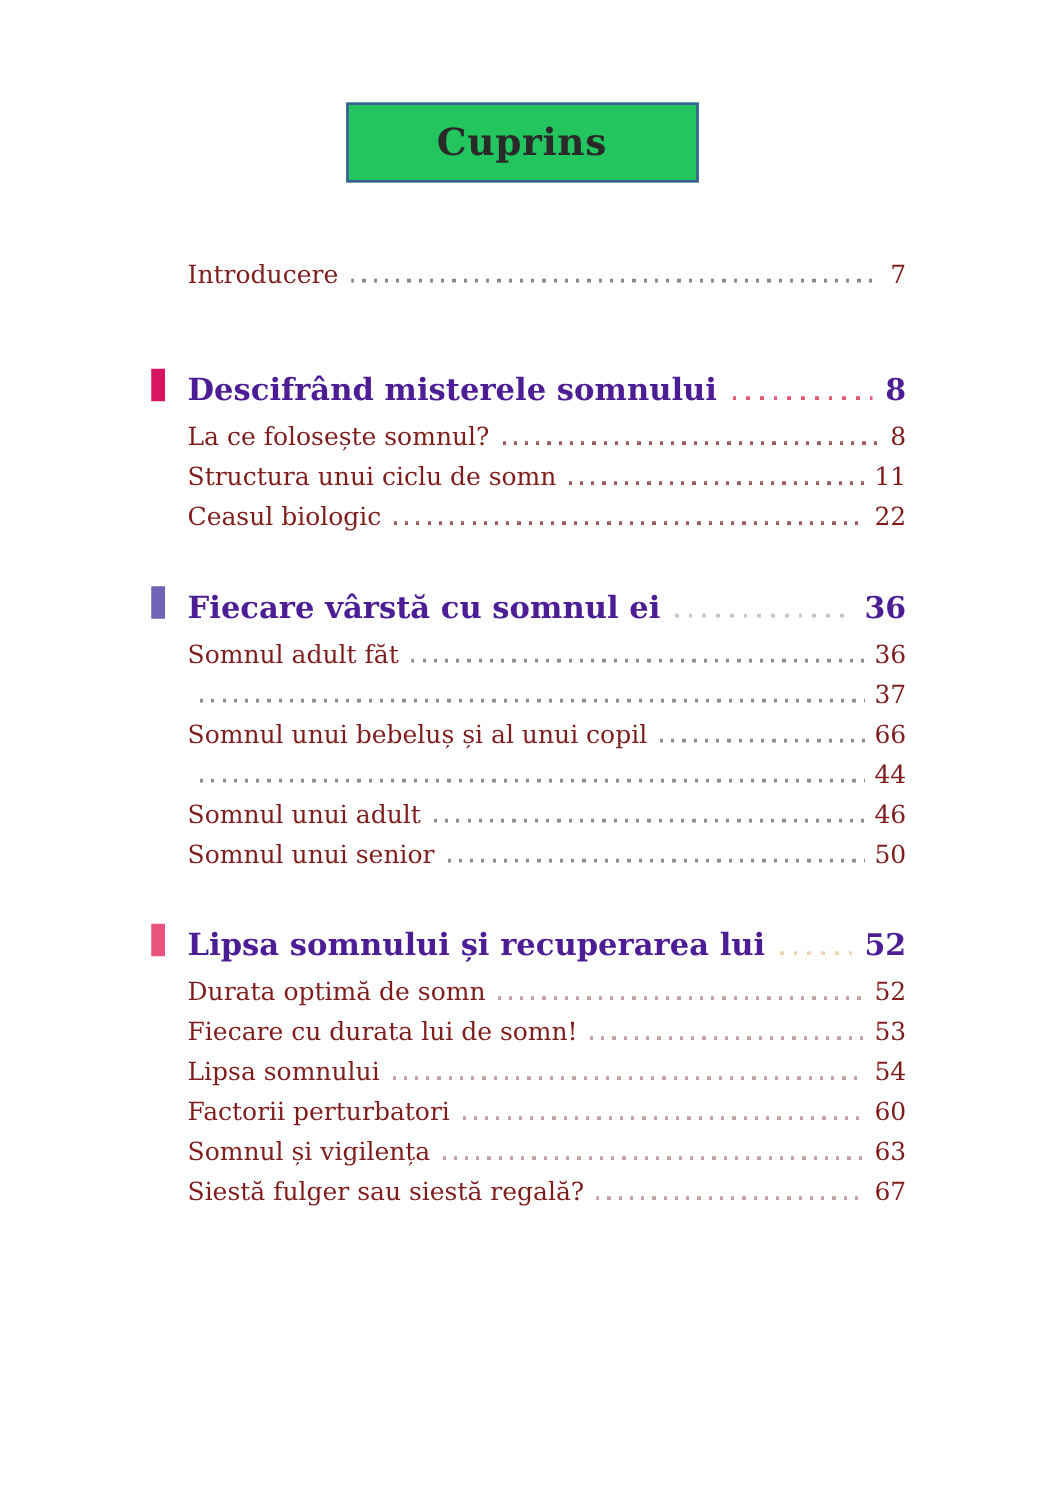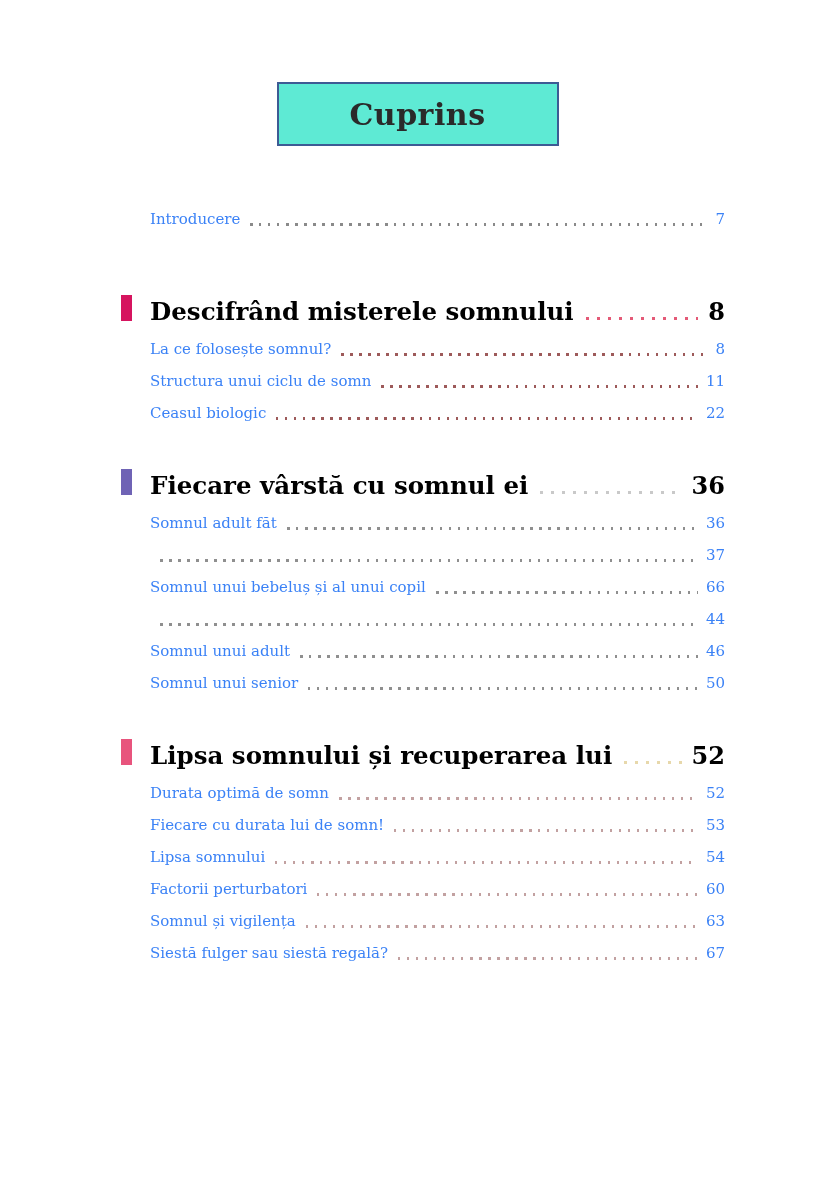"Cuprins" .title-box { background: #5eead4 -> #22c55e }
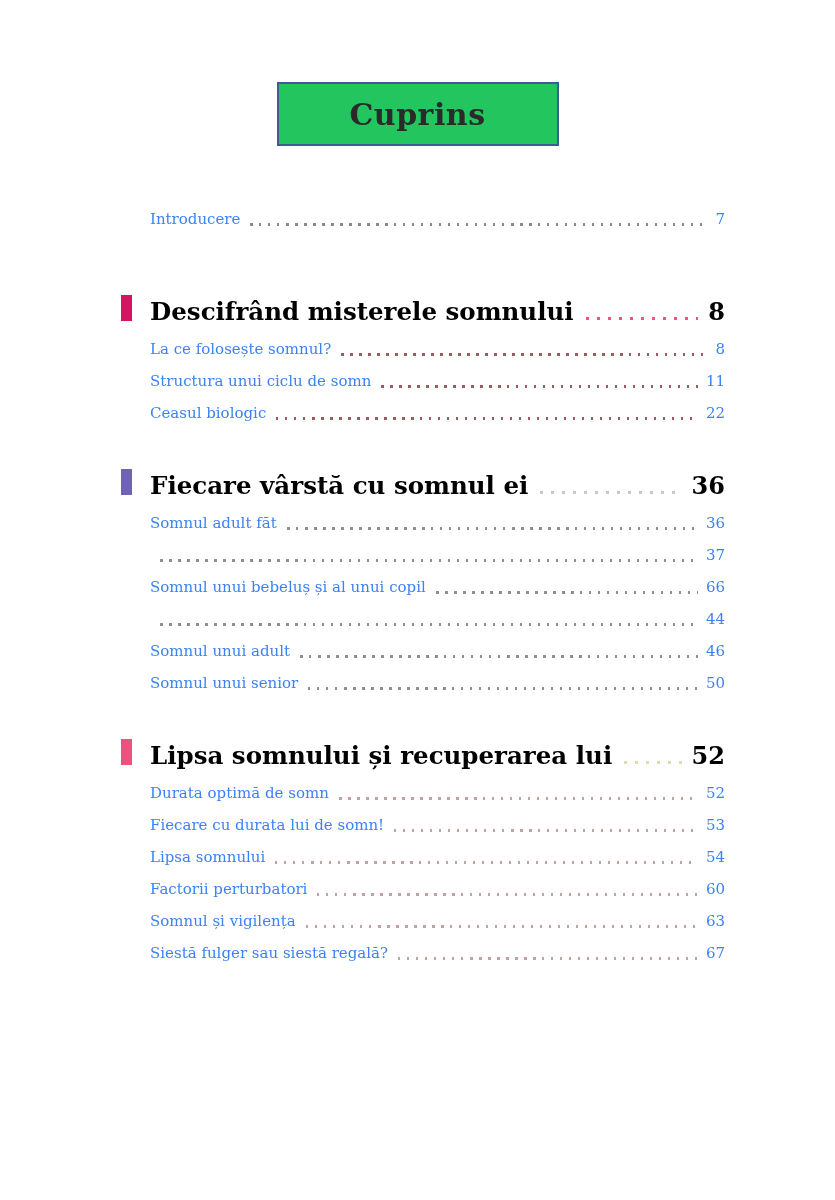"Introducere" .row { color: #3b82f6 -> #7f1d1d; font-size: 15px -> 20px }
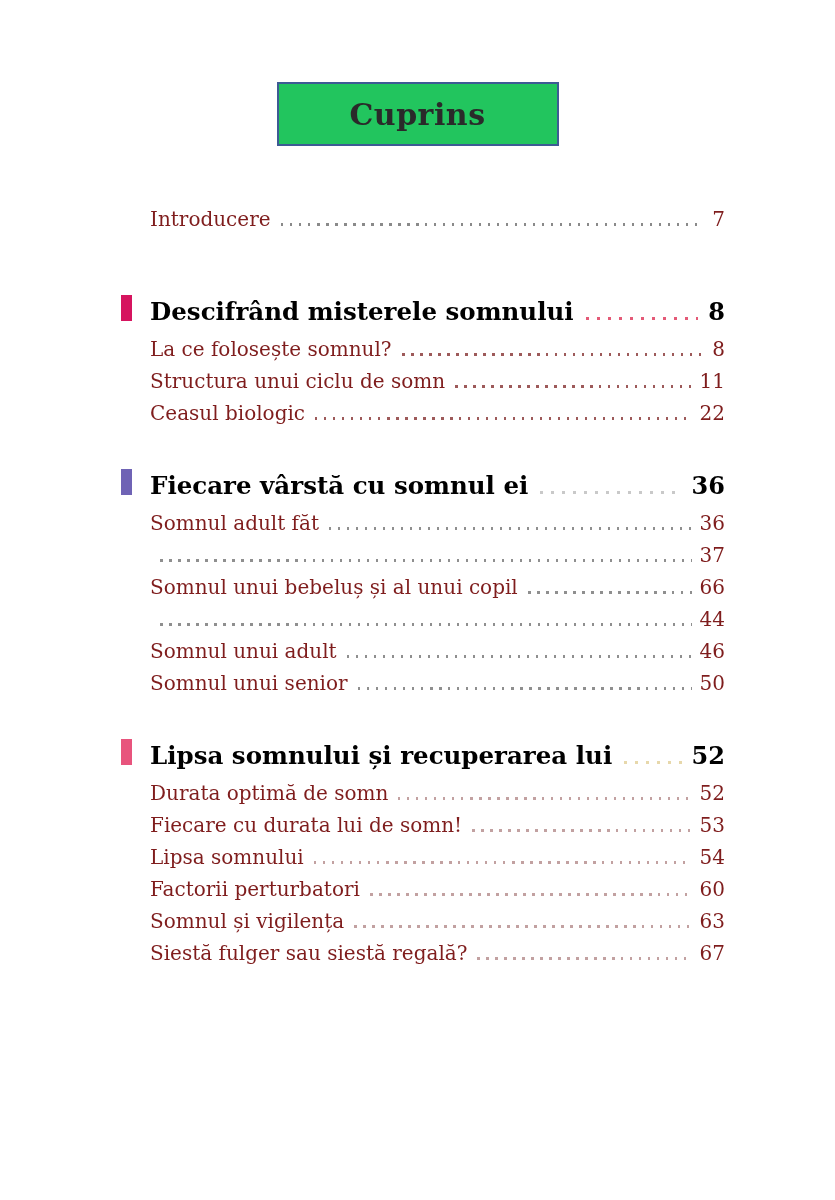"Descifrând misterele somnului" .head-row { color: #000000 -> #4c1d95 }
